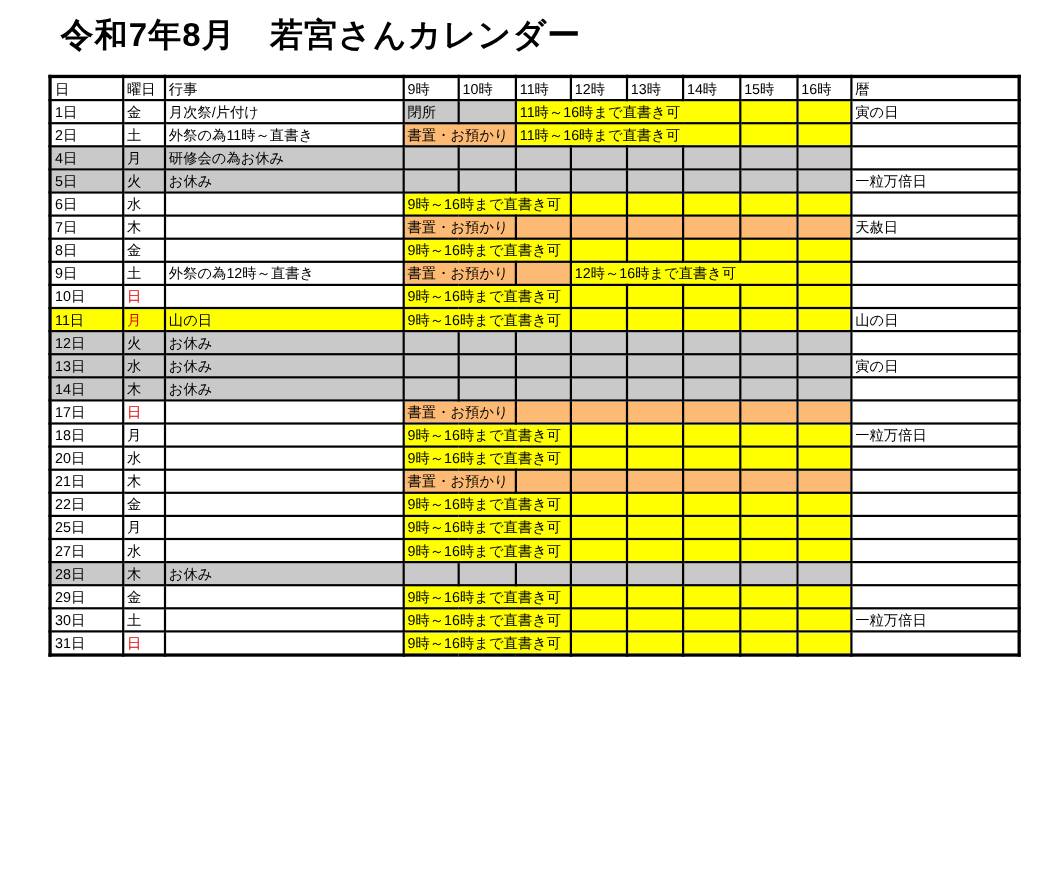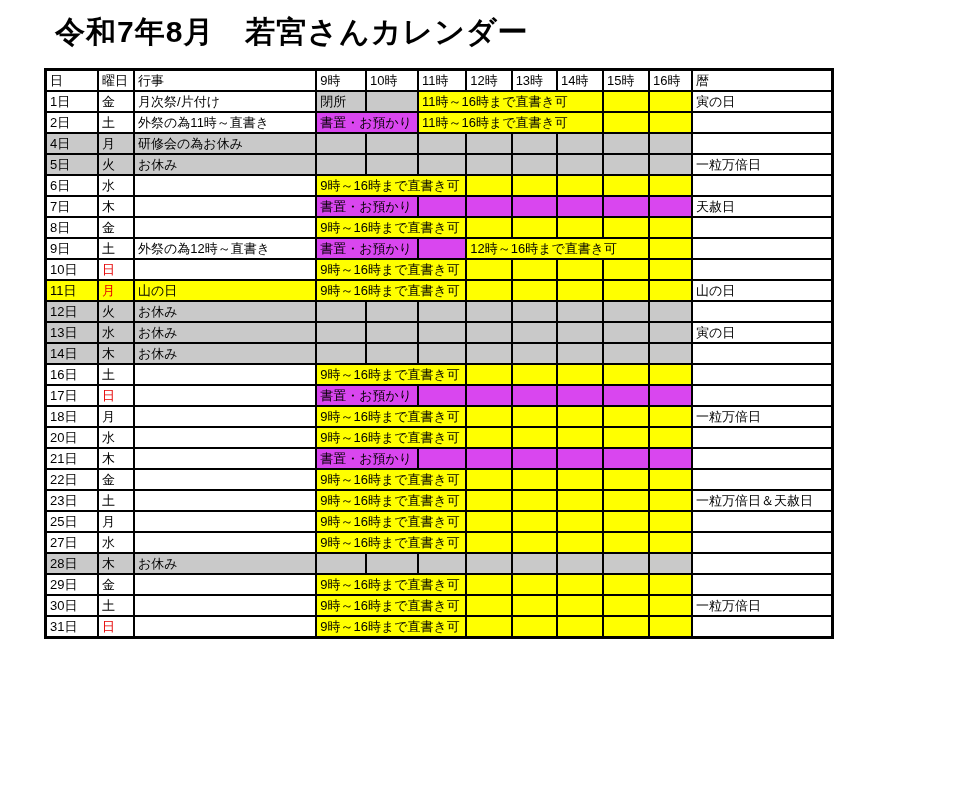"令和7年8月 若宮さんカレンダー" .page { width: 834px -> 964px }
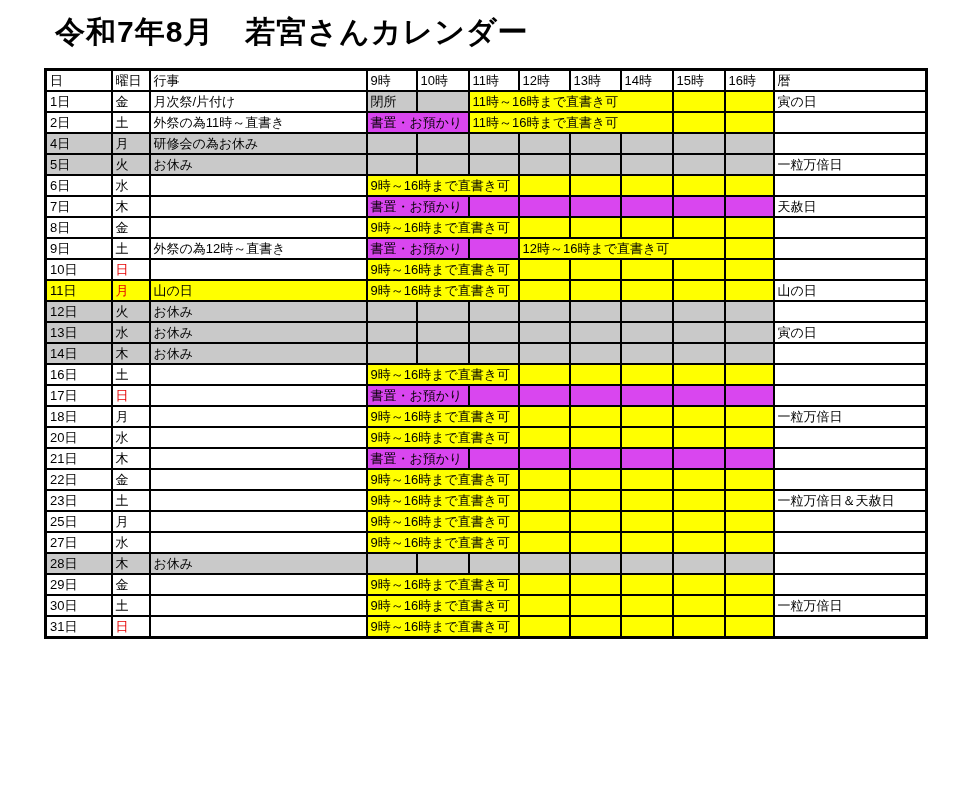"書置・お預かり" .bg-blue { background: #d946ef -> #fdba74 }
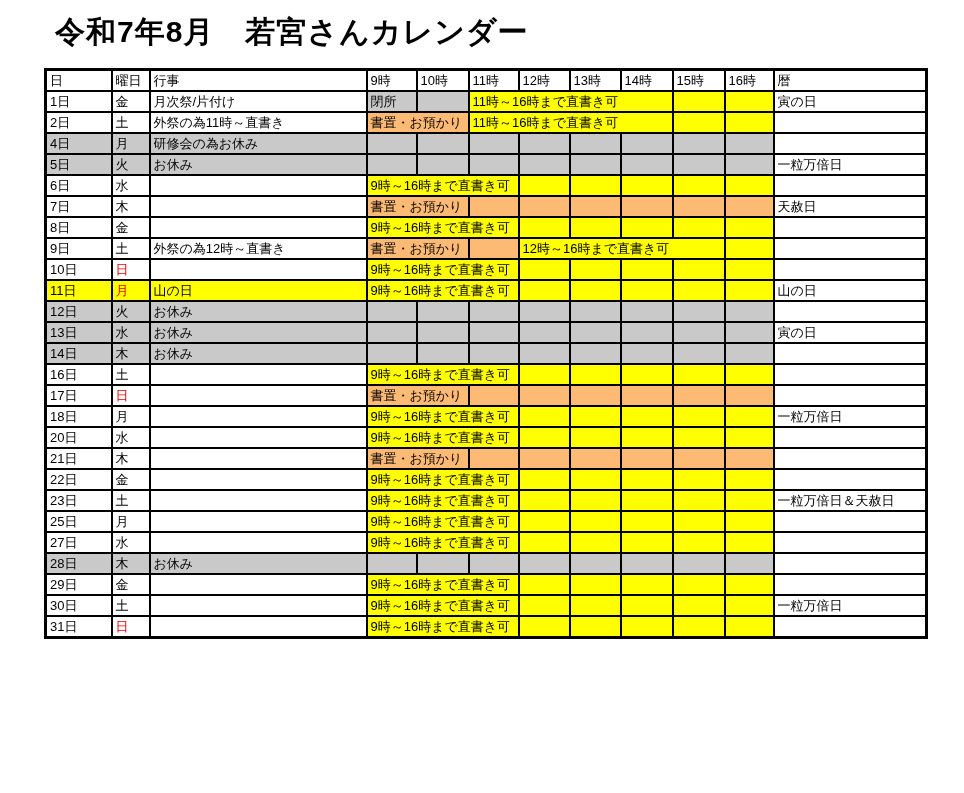"16日" tr { html: <tr> <td>16日</td> <td>土</td> <td></td> <td>9時～16時まで直書き可</td> <td></td> <td></td> <td></td> <td></td> <td></td> <td></td> </tr> -> none }
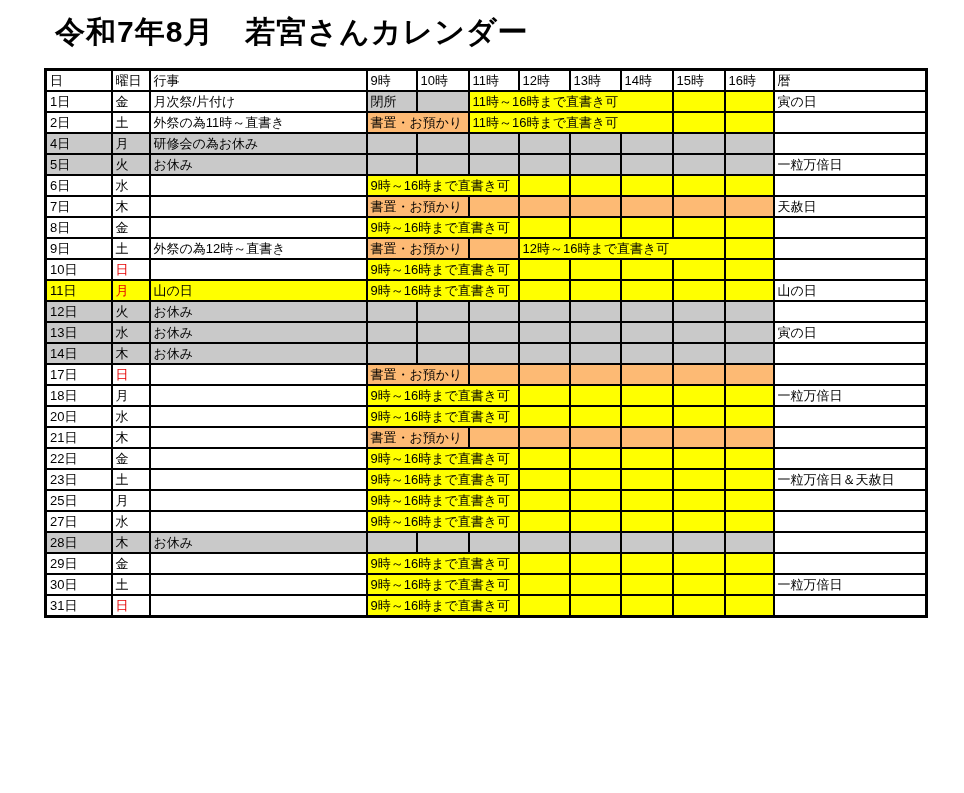"23日" tr { html: <tr> <td>23日</td> <td>土</td> <td></td> <td>9時～16時まで直書き可</td> <td></td> <td></td> <td></td> <td></td> <td></td> <td>一粒万倍日＆天赦日</td> </tr> -> none }
